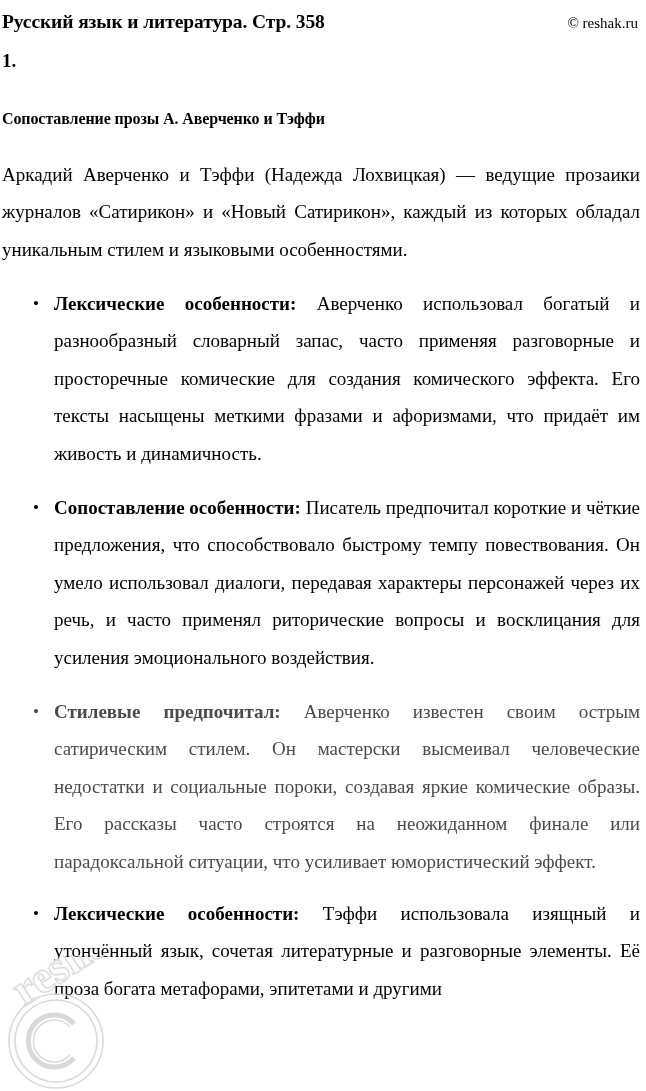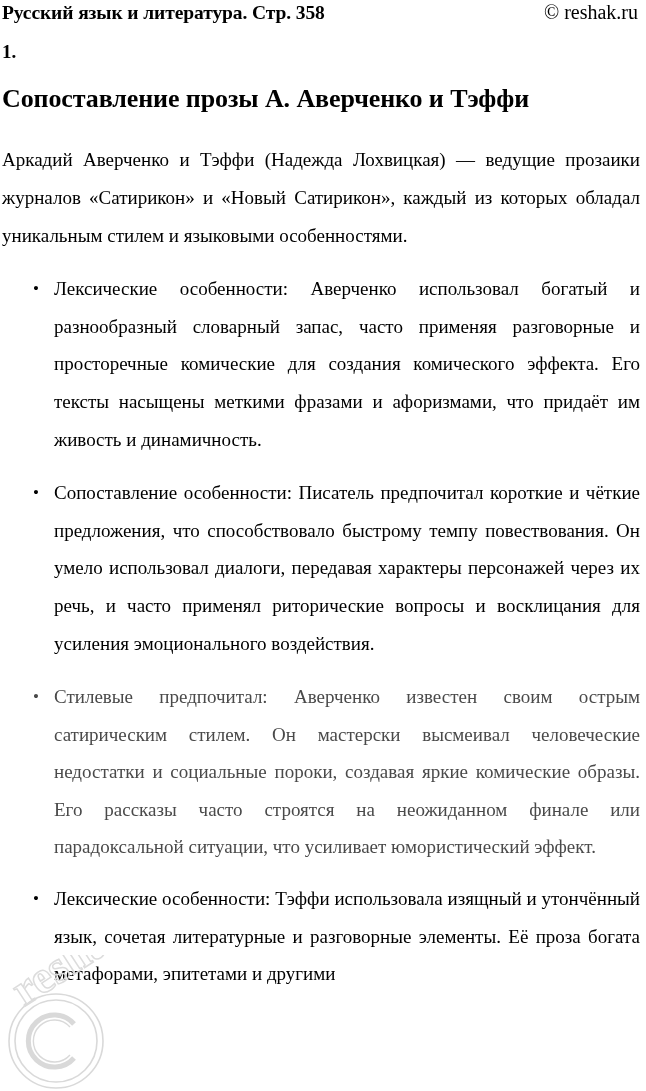"Русский язык и литература. Стр." .header-row { padding-top: 1px -> 11px }
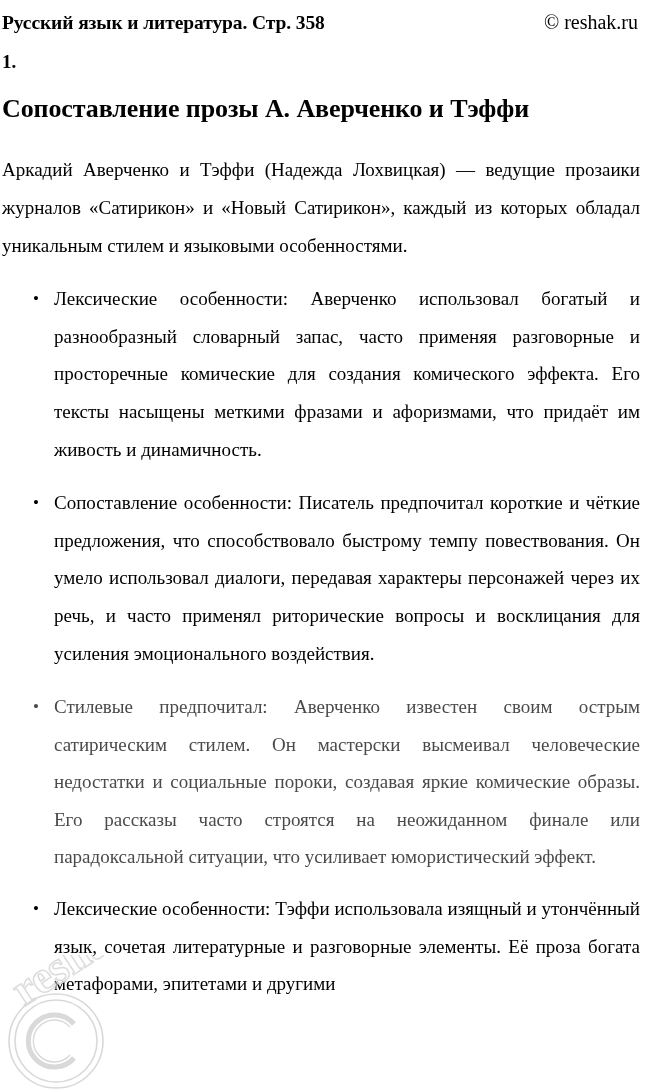"© reshak.ru" .copyright { font-size: 20px -> 15px }
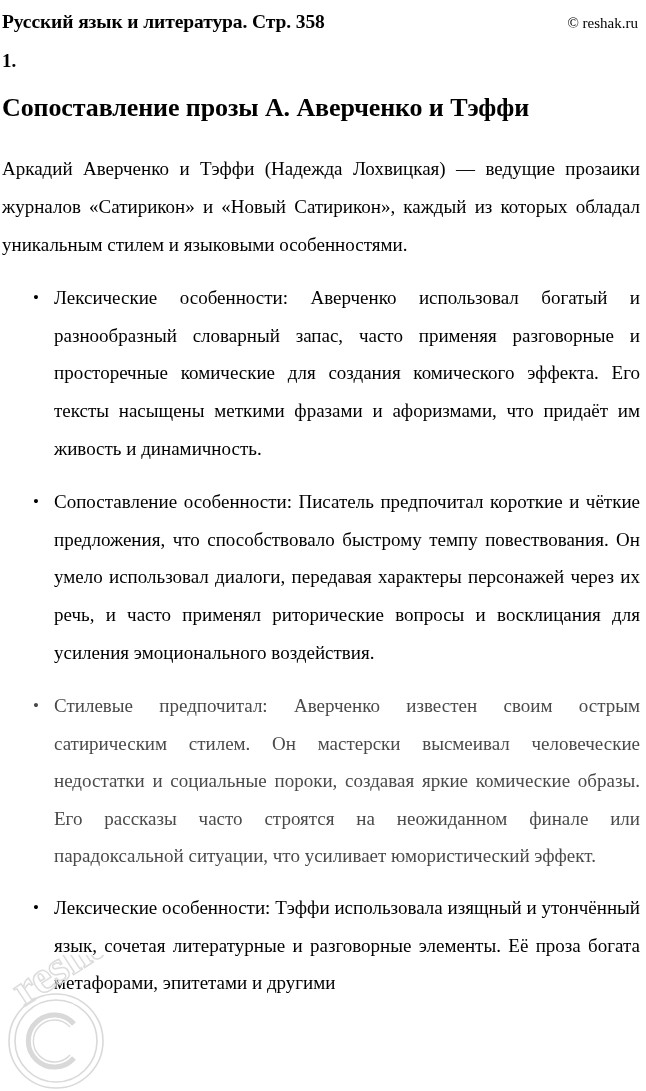"Сопоставление прозы А. Аверченко и" .section-heading { font-size: 26px -> 16px; margin-top: 21px -> 38px }
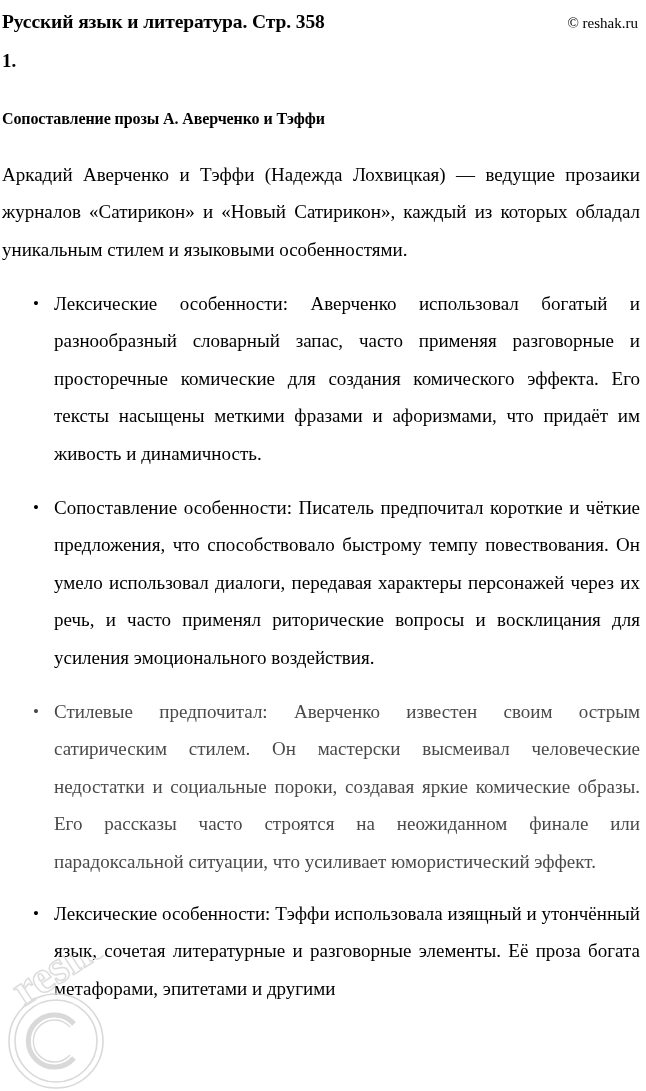"Лексические особенности:" .bullets li .lead { font-weight: normal -> bold }
